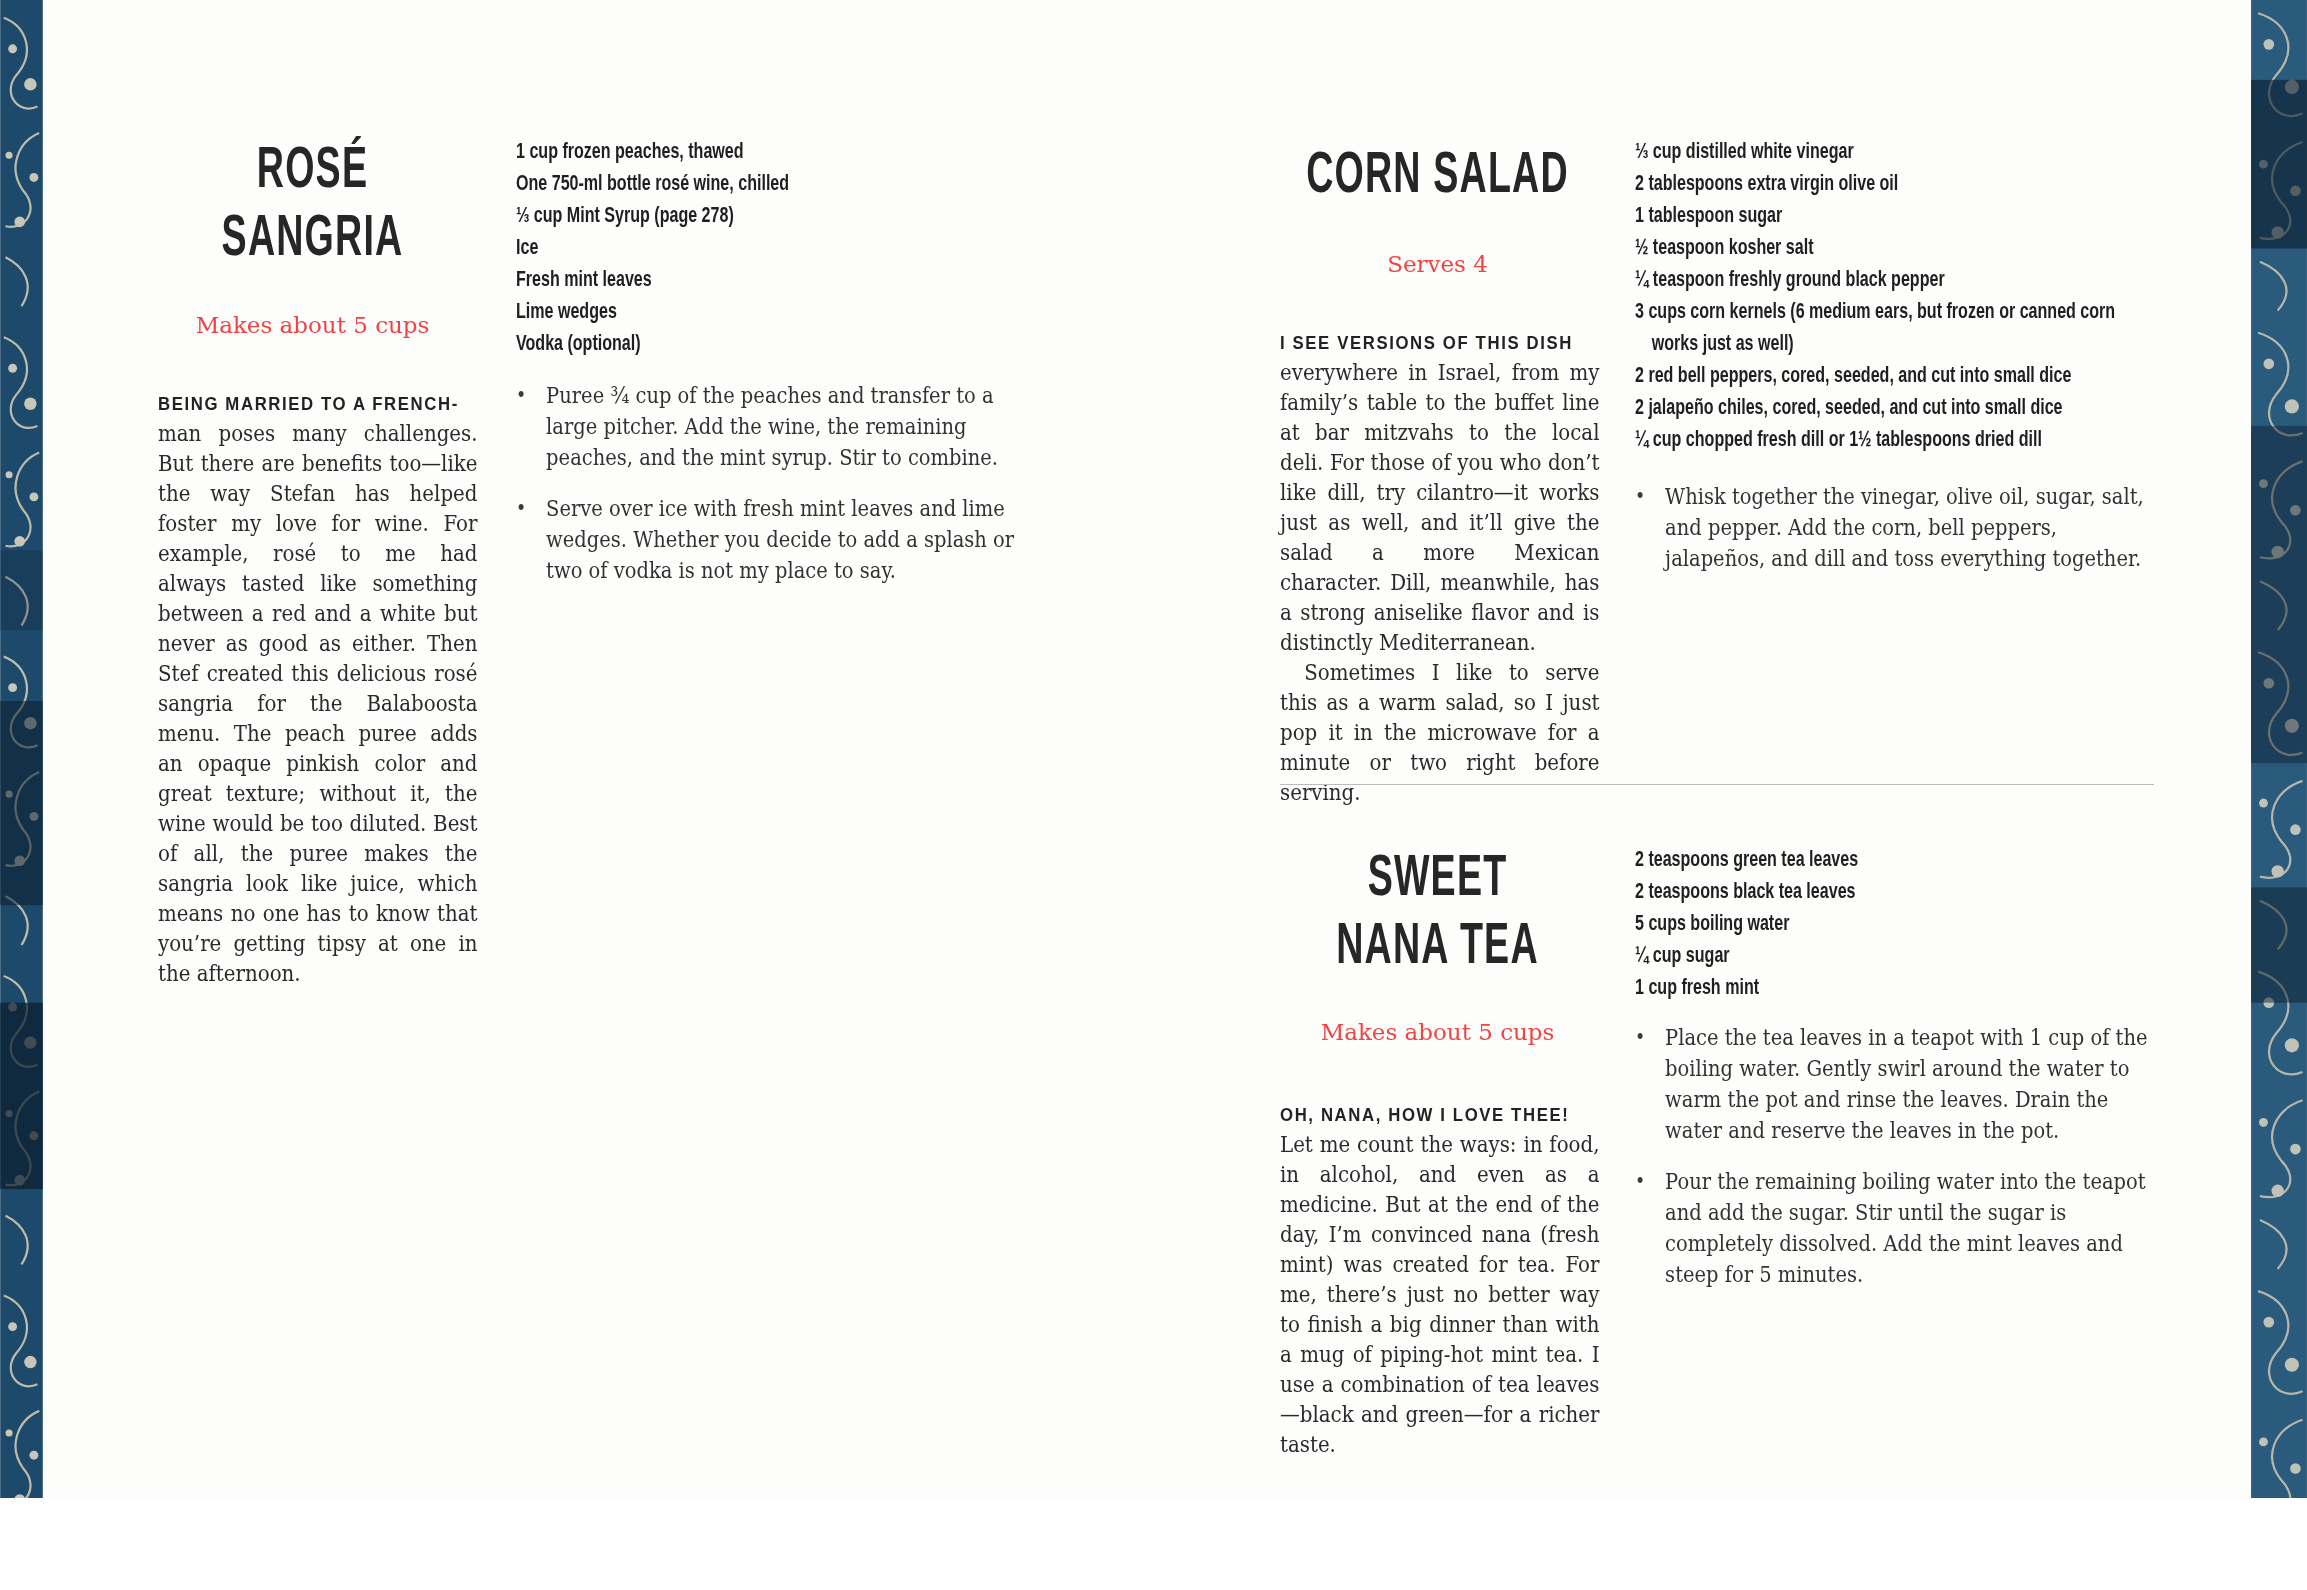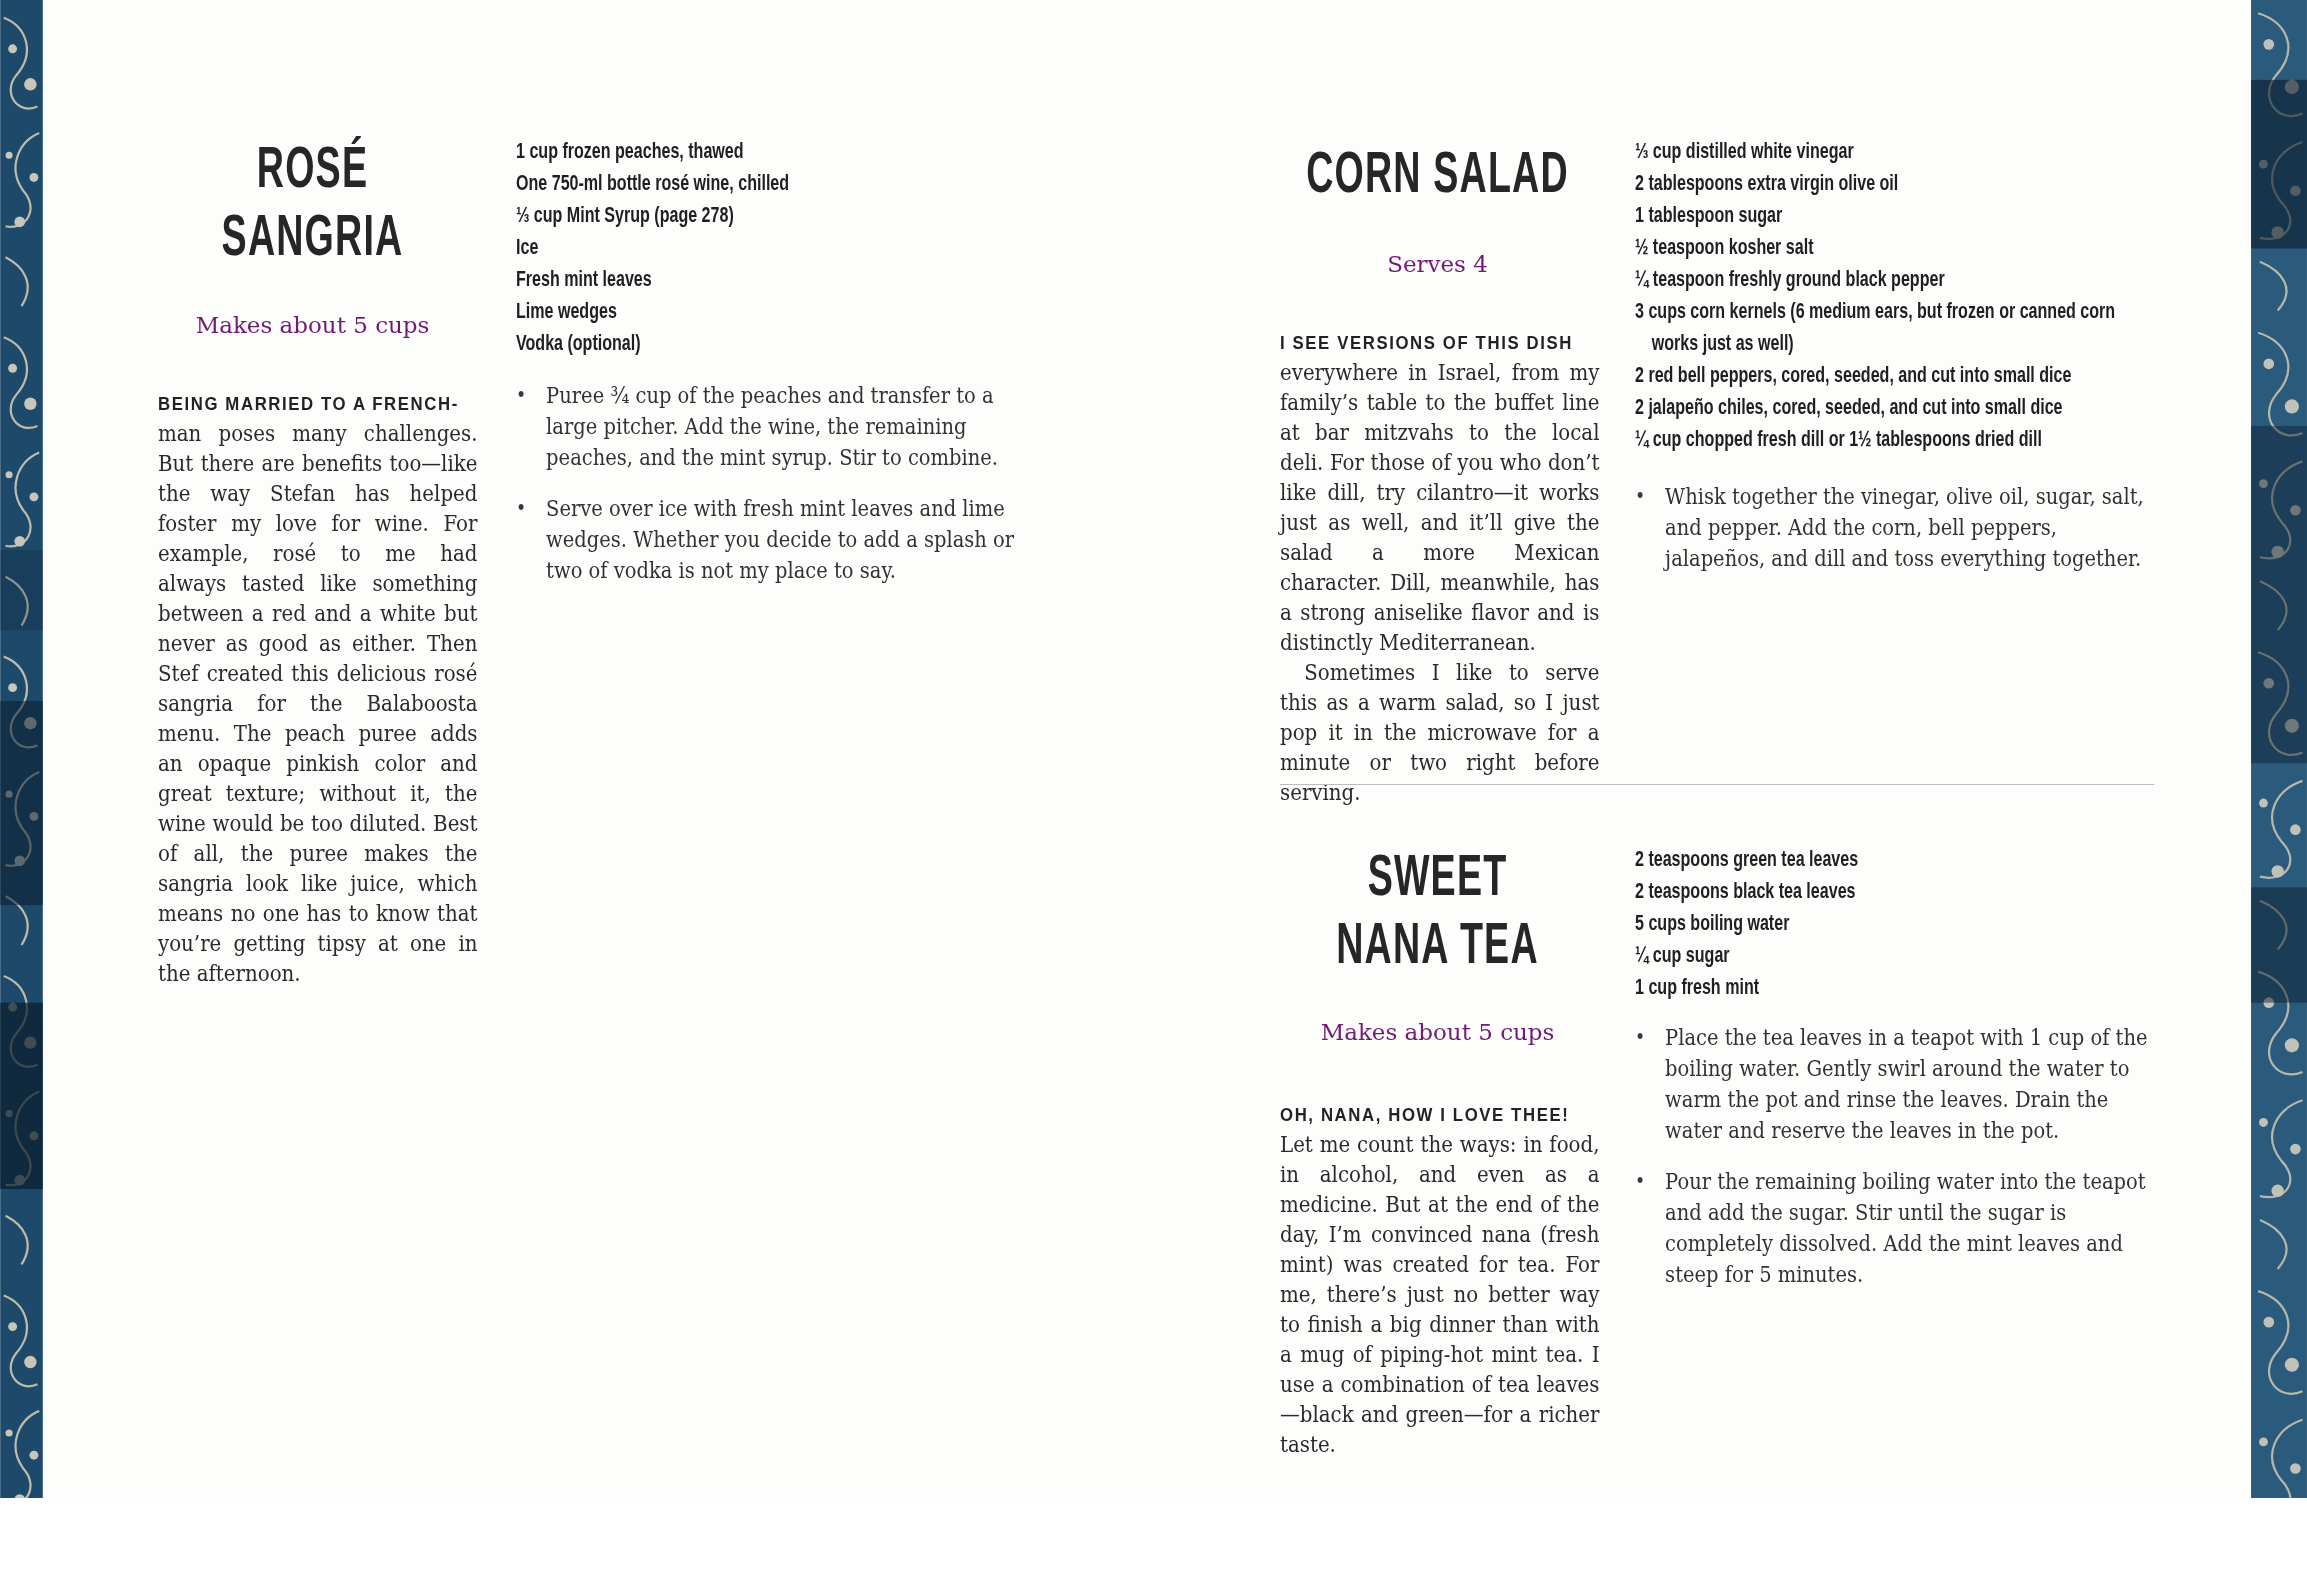"Serves 4" .recipe-yield { color: #701a75 -> #ef4444 }
